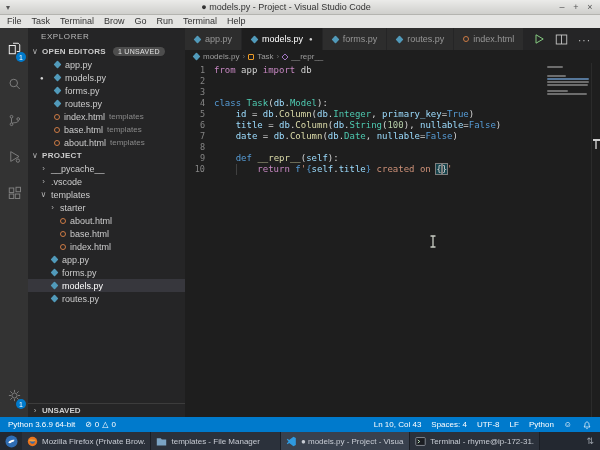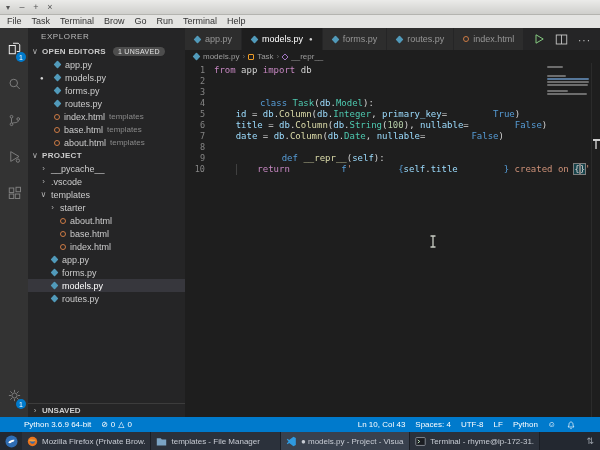"● models.py - Project - Visual" span.tb-title { html: none -> <span>● models.py - Project - Visual Studio Code</span> }
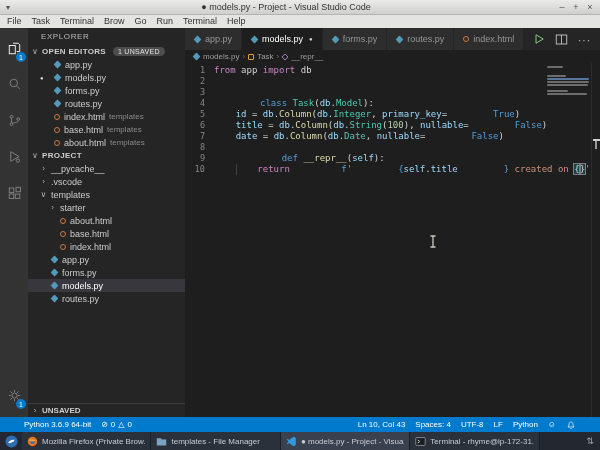"class" .tk-kw { margin-left: 46px -> none }
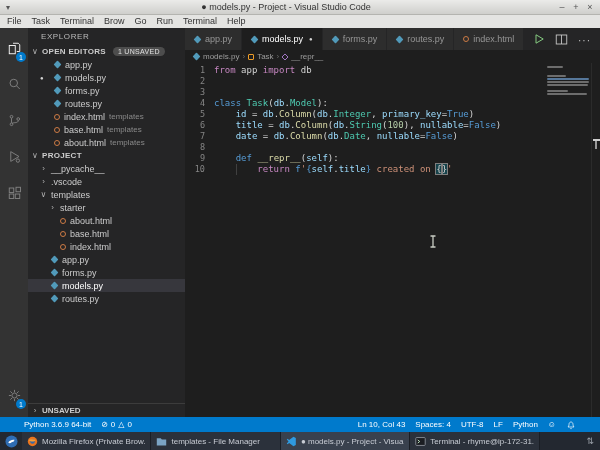"Python 3.6.9 64-bit" .statusbar { padding: 0 24px -> 0 8px }
